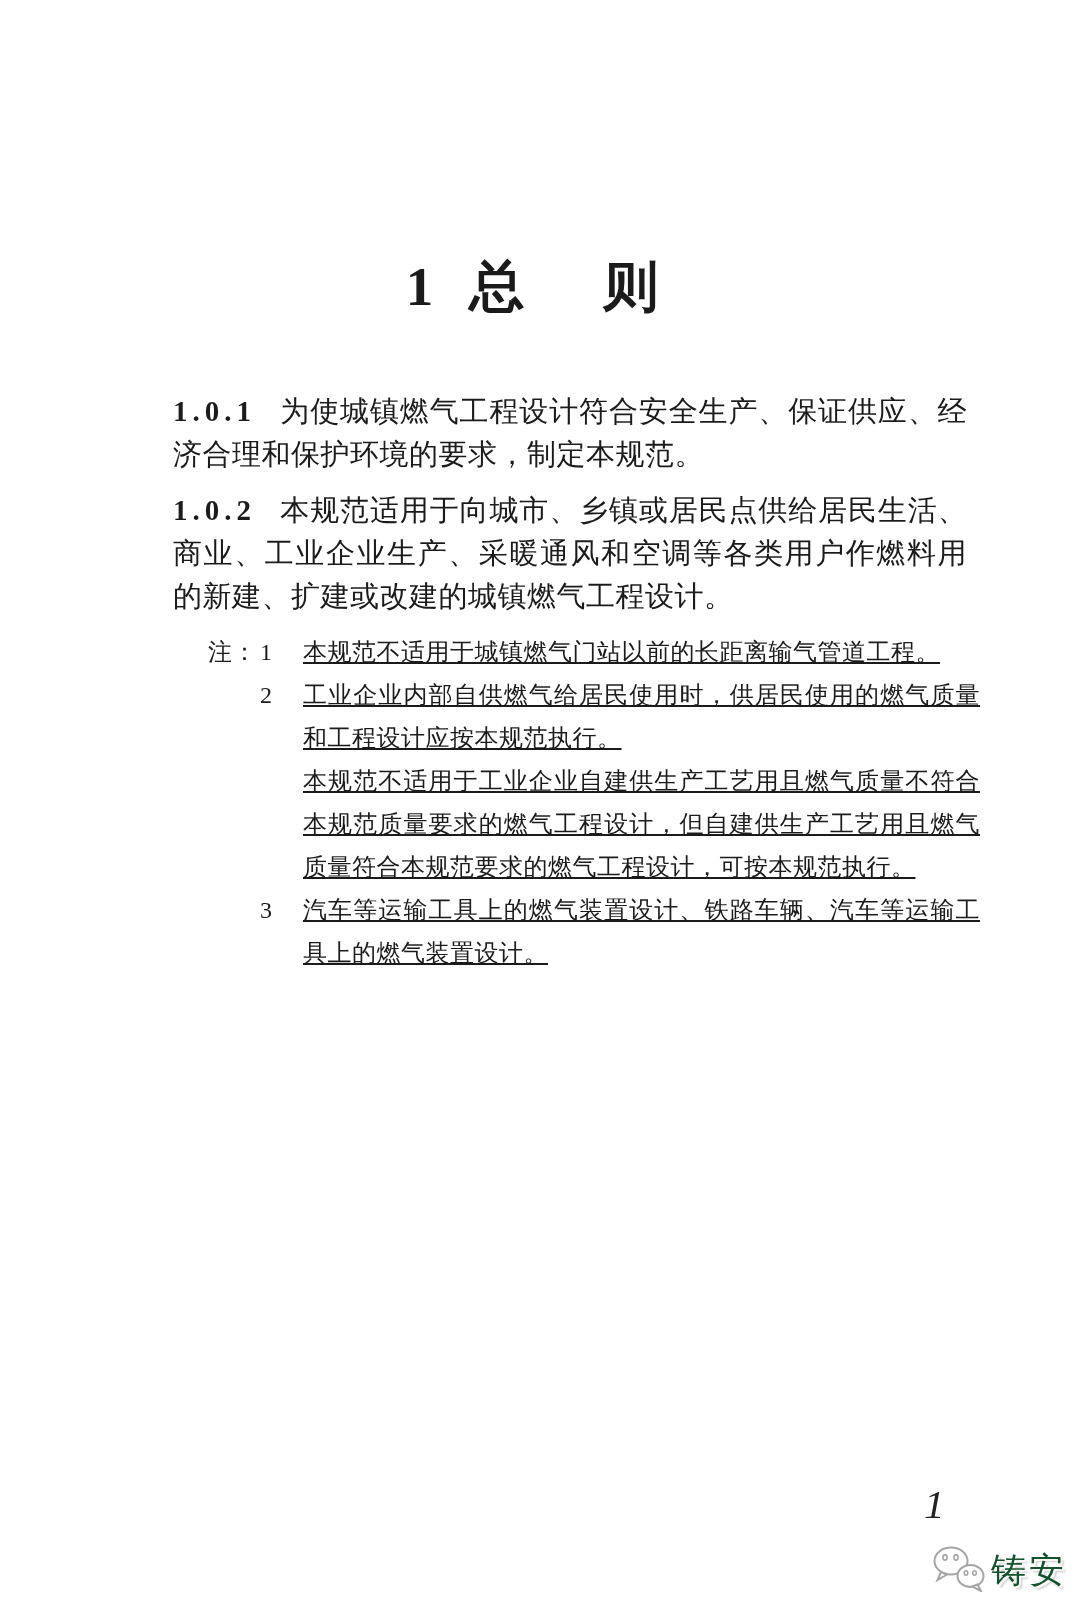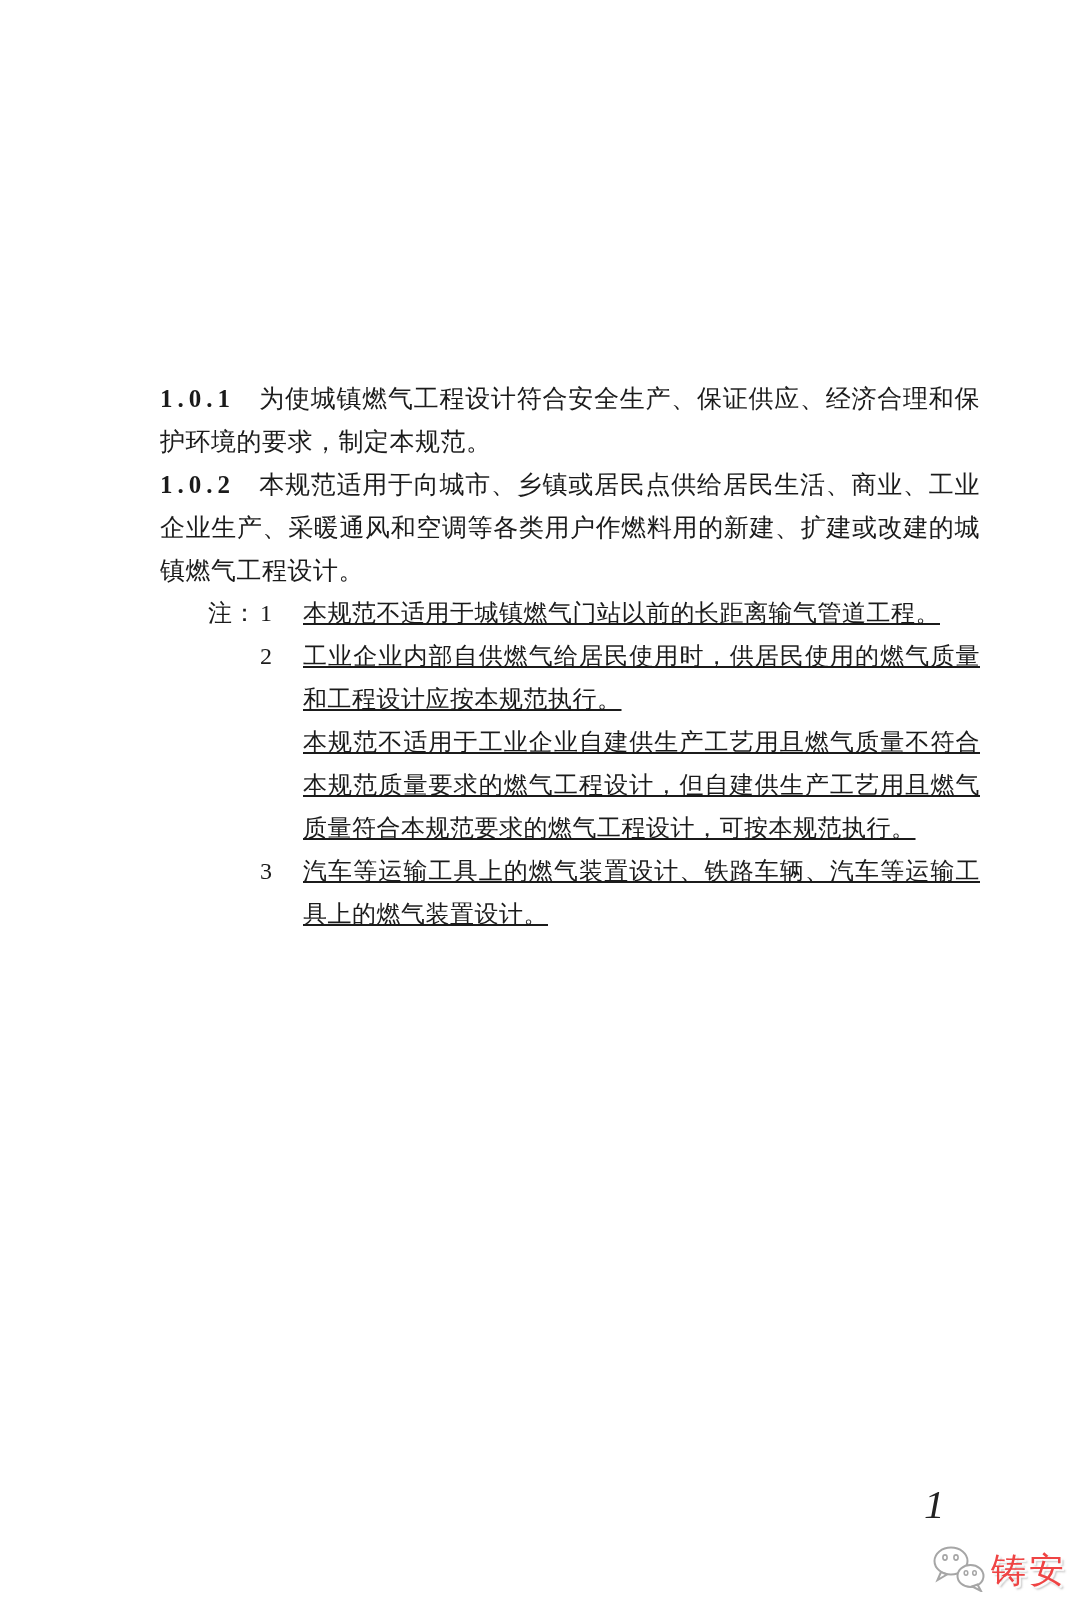"1 总 则" div.chapter-title { html: none -> <div> <span>1</span><span>总 则</span> </div> }
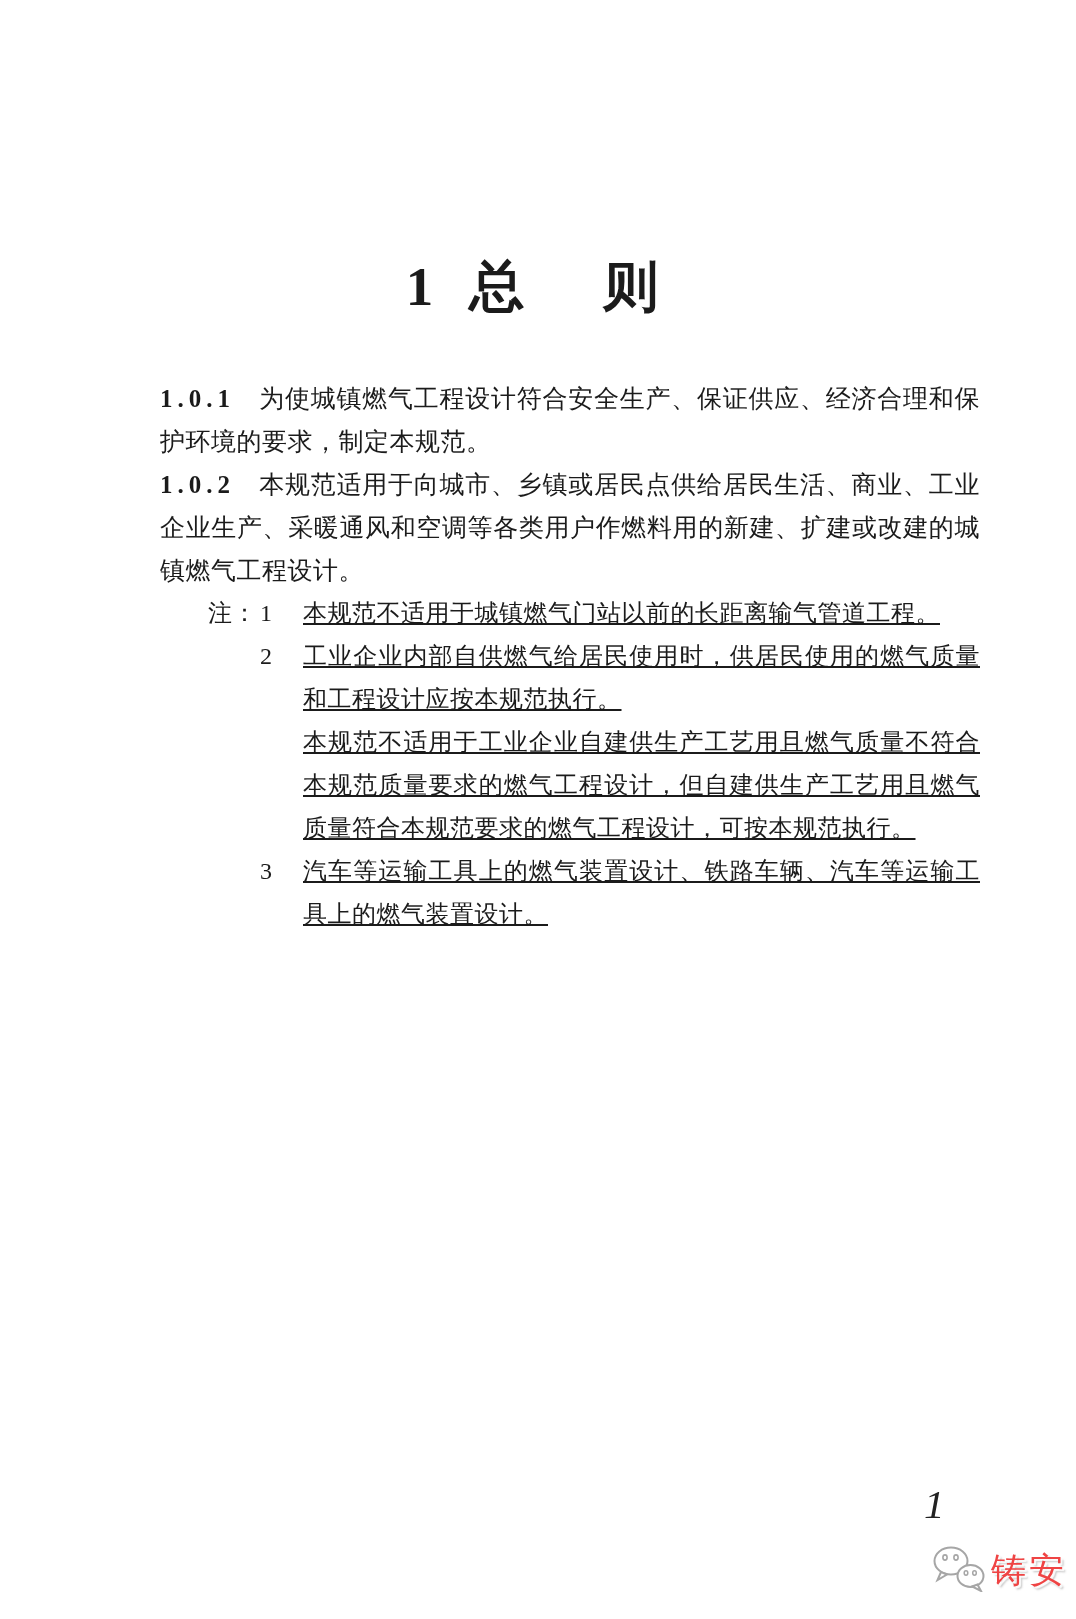"1.0.1" .sec { font-size: 25px -> 29px; margin: 0 -> 13px }
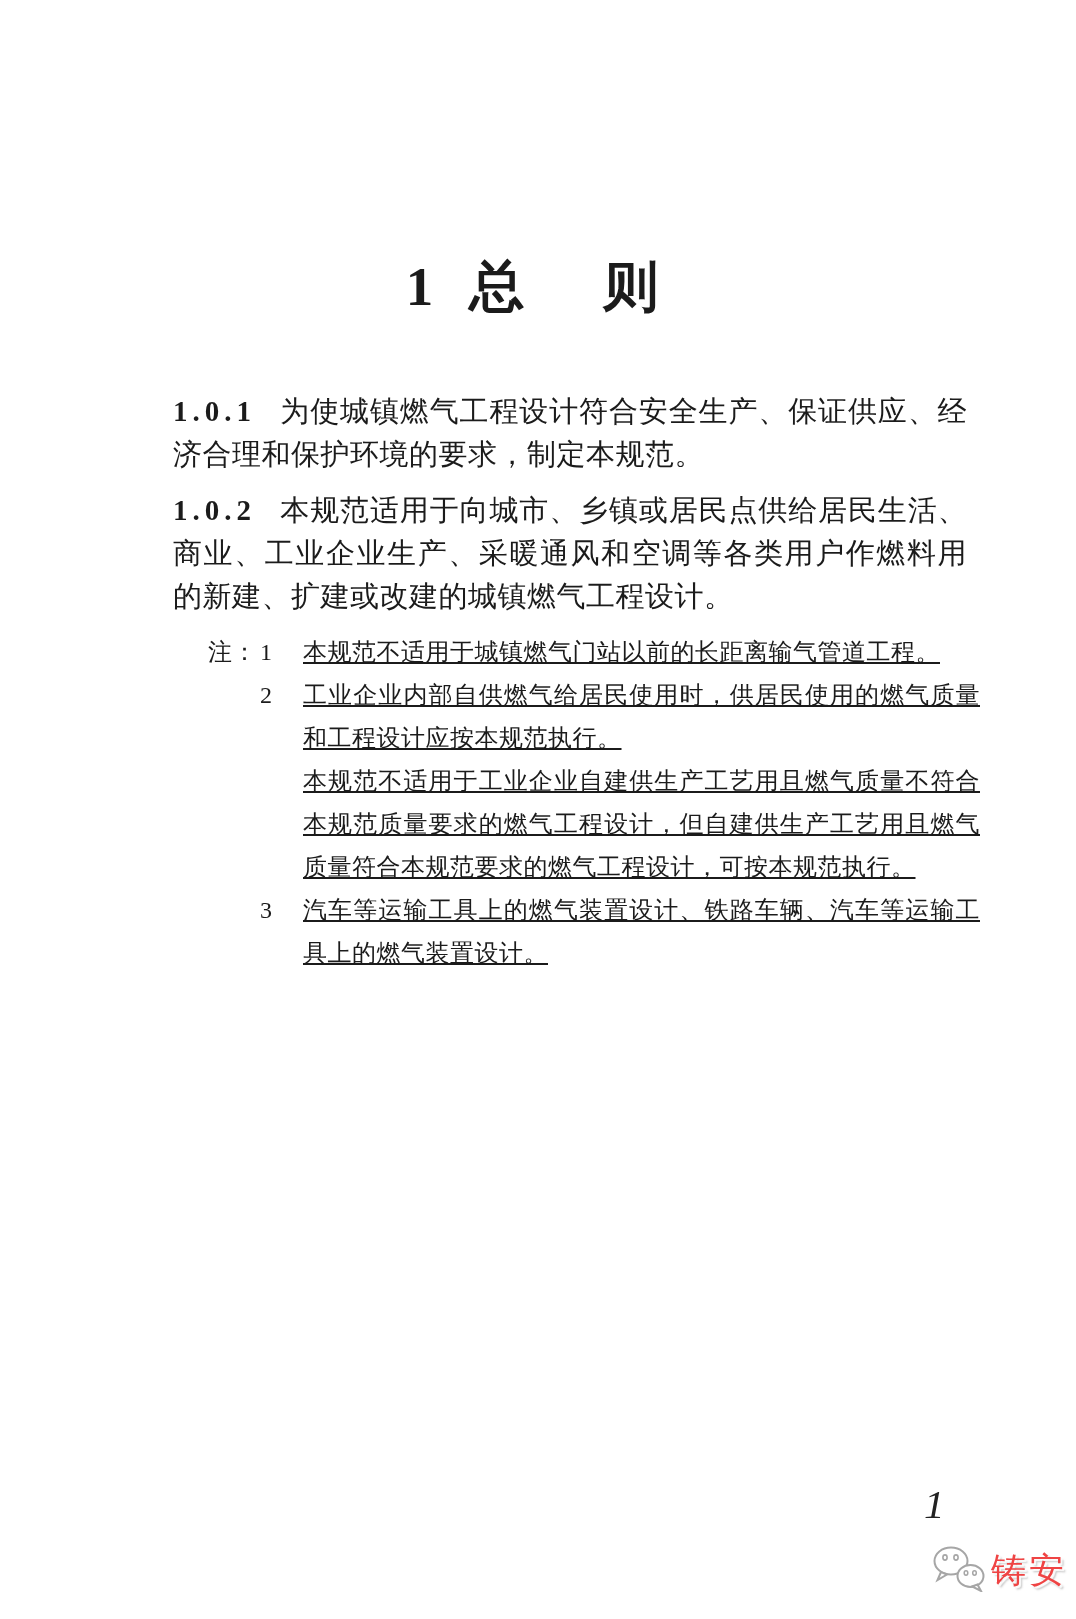"铸安" .wm-text { color: #ef4444 -> #14532d }
